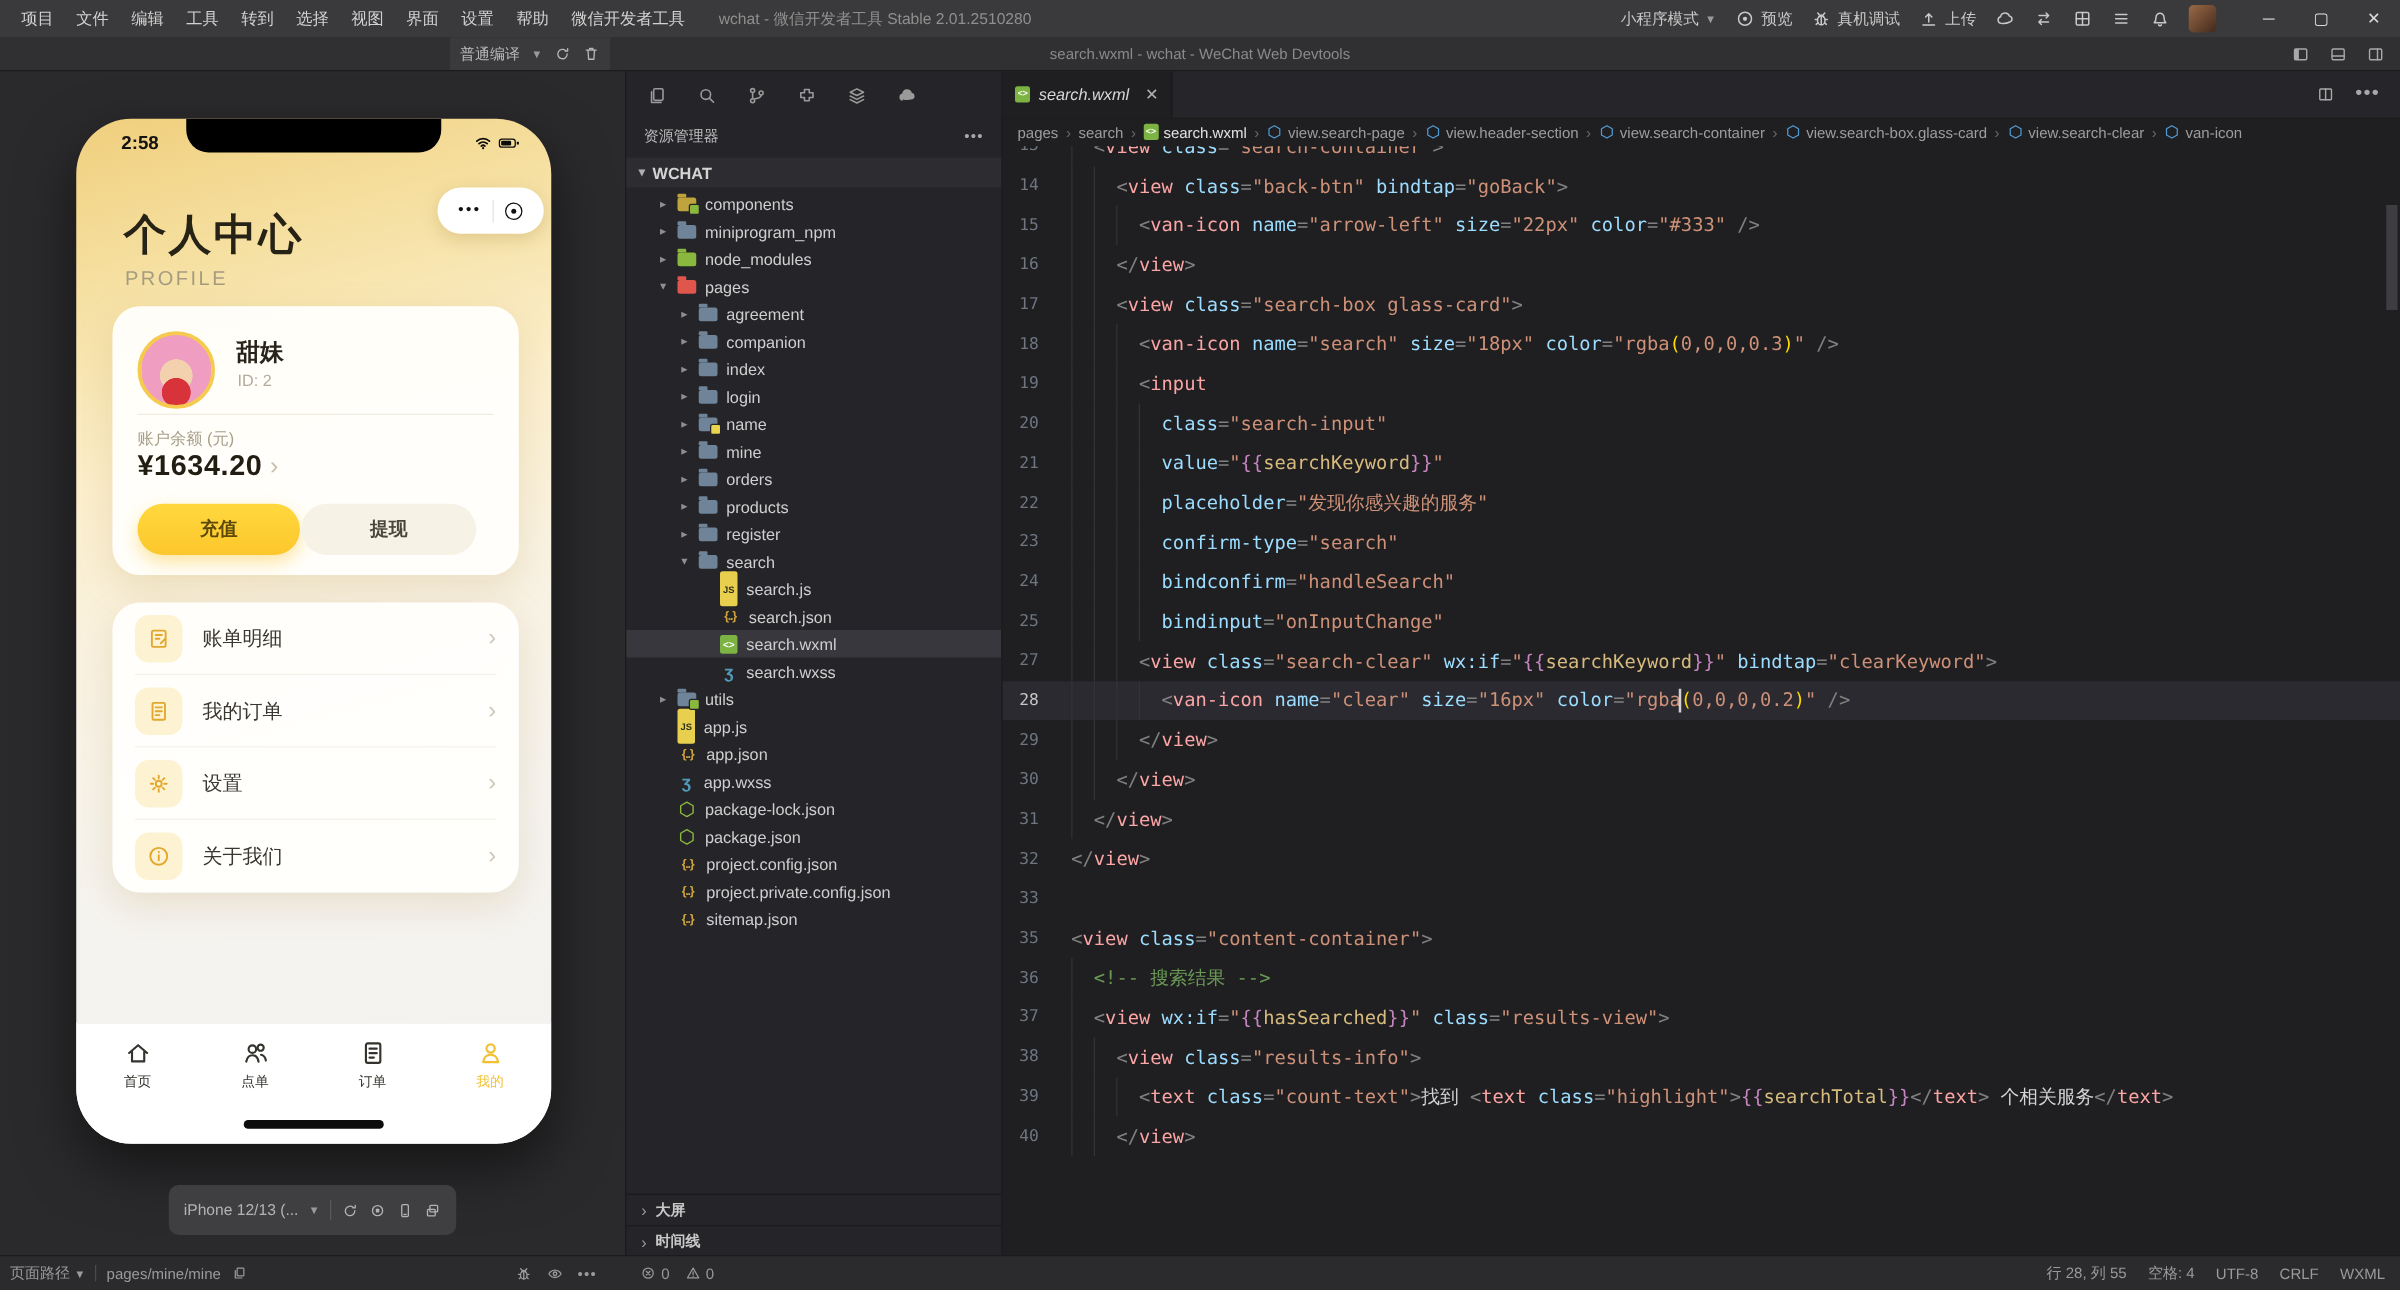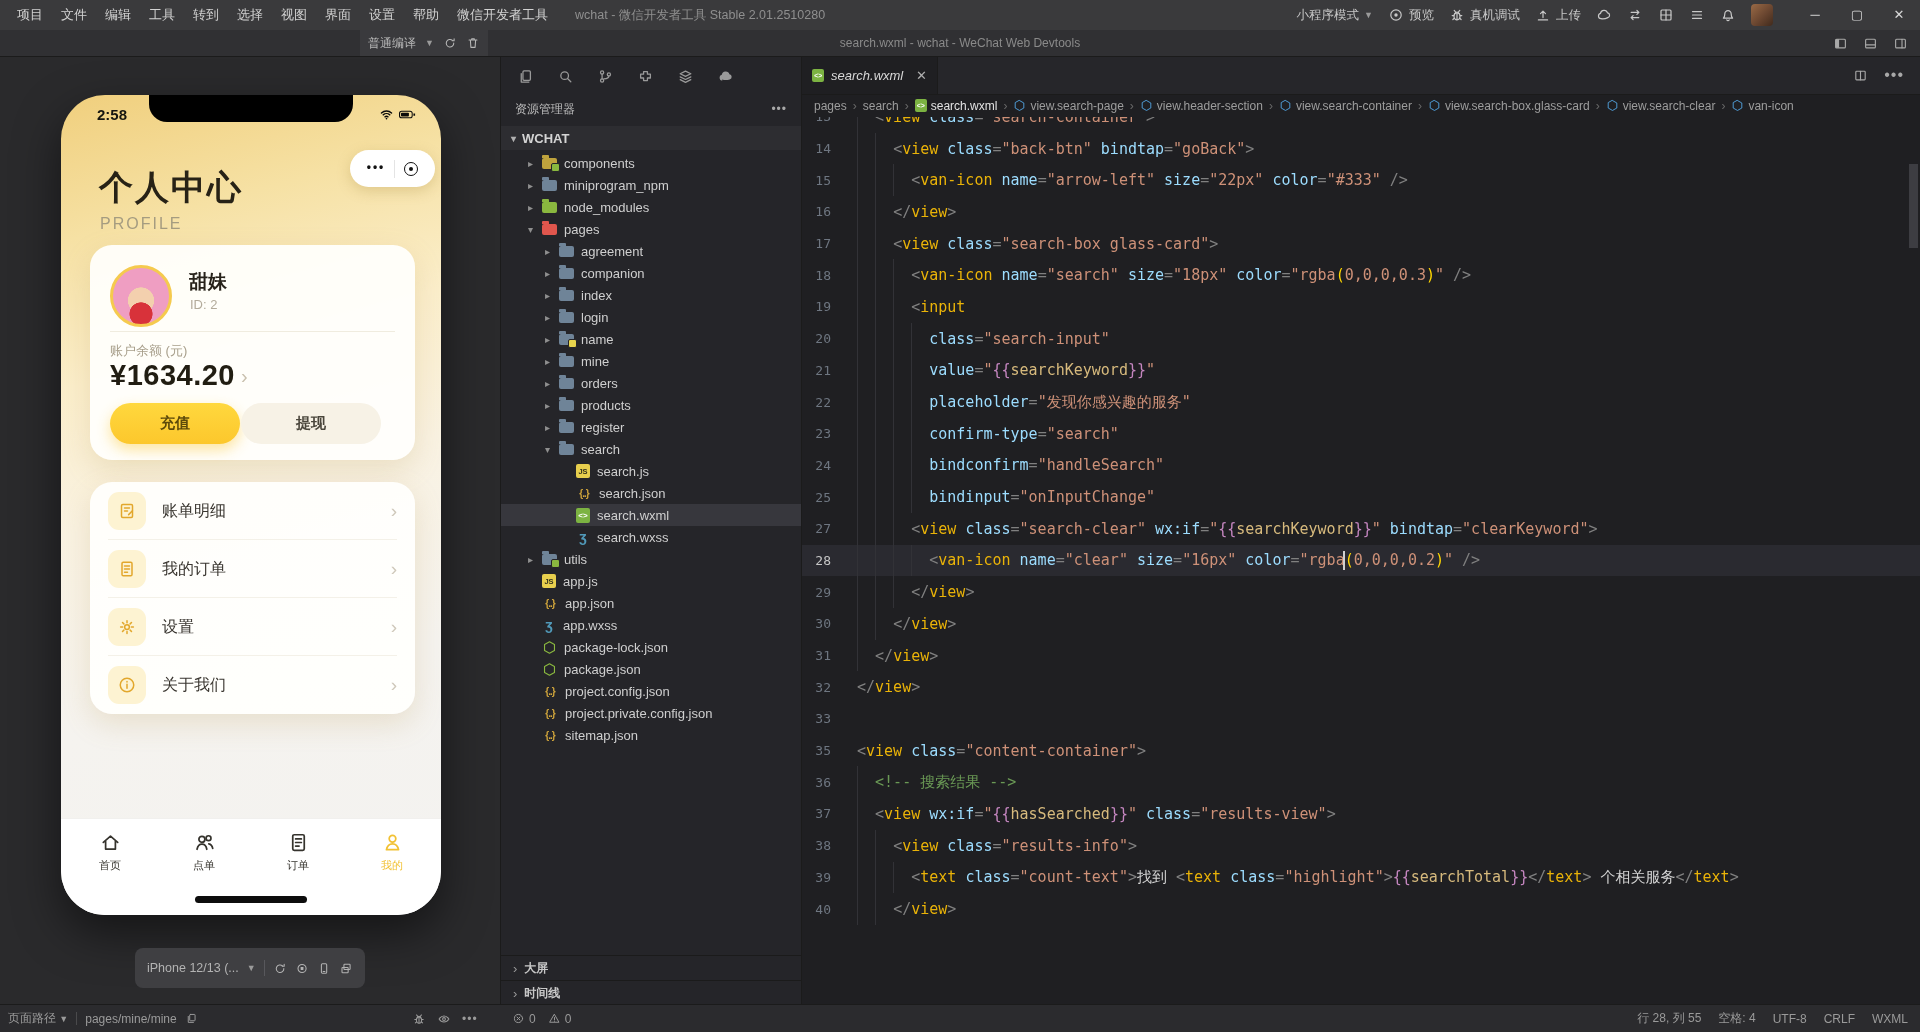"view" .tk-t { color: #eab308 -> #fca5a5 }
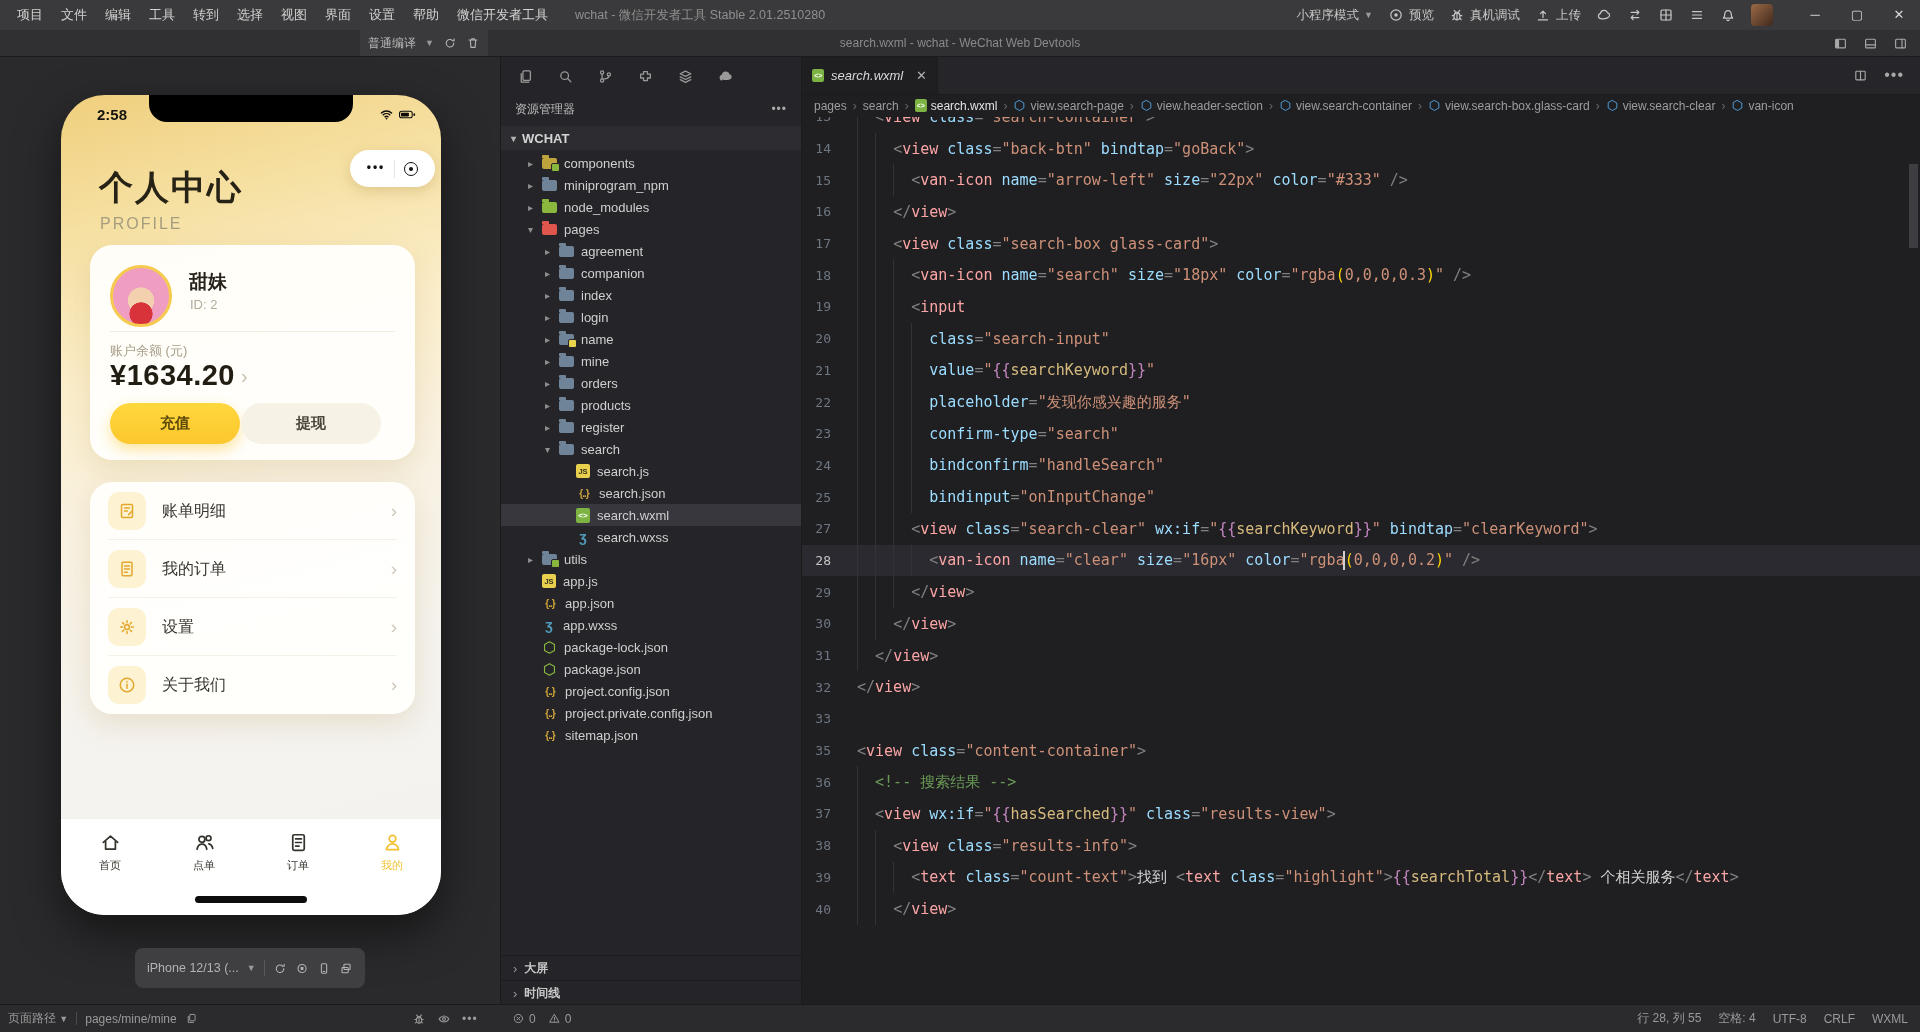"¥1634.20" .bal { font-size: 29px -> 23px }
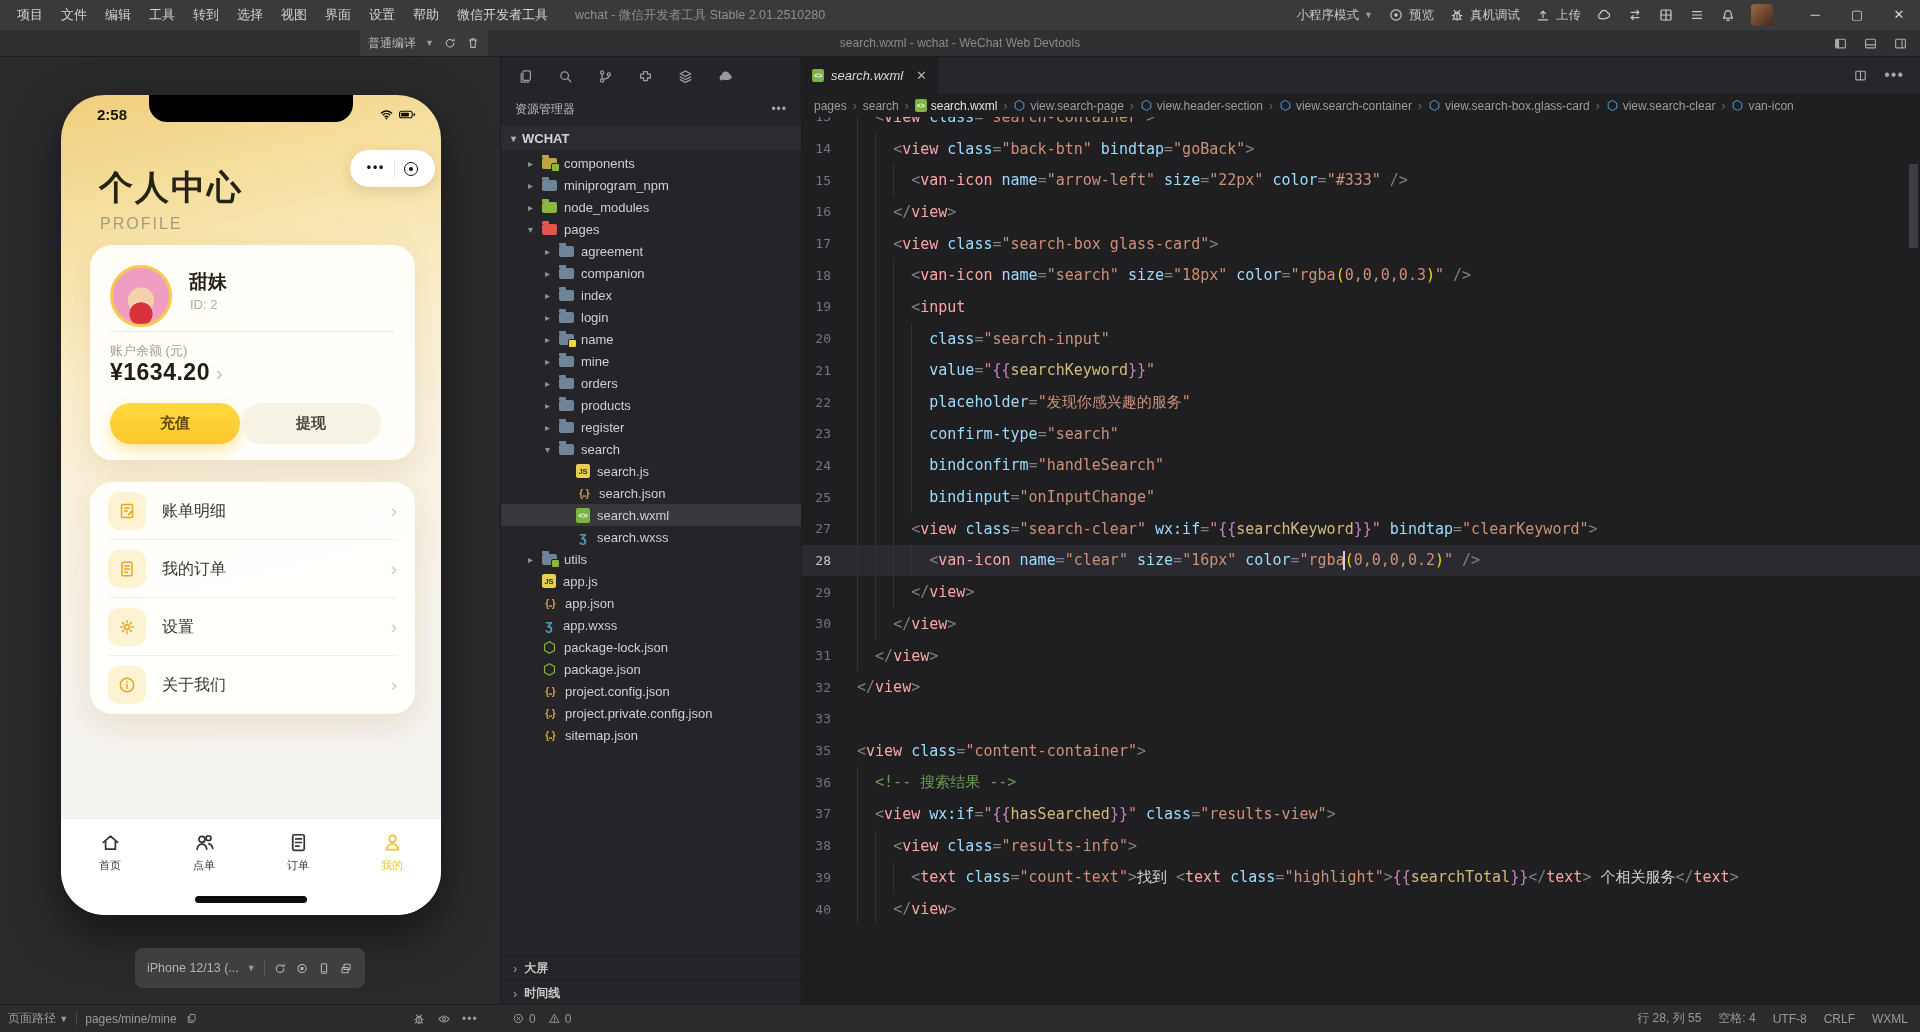"JS" .fic.js { height: 14px -> 28px }
